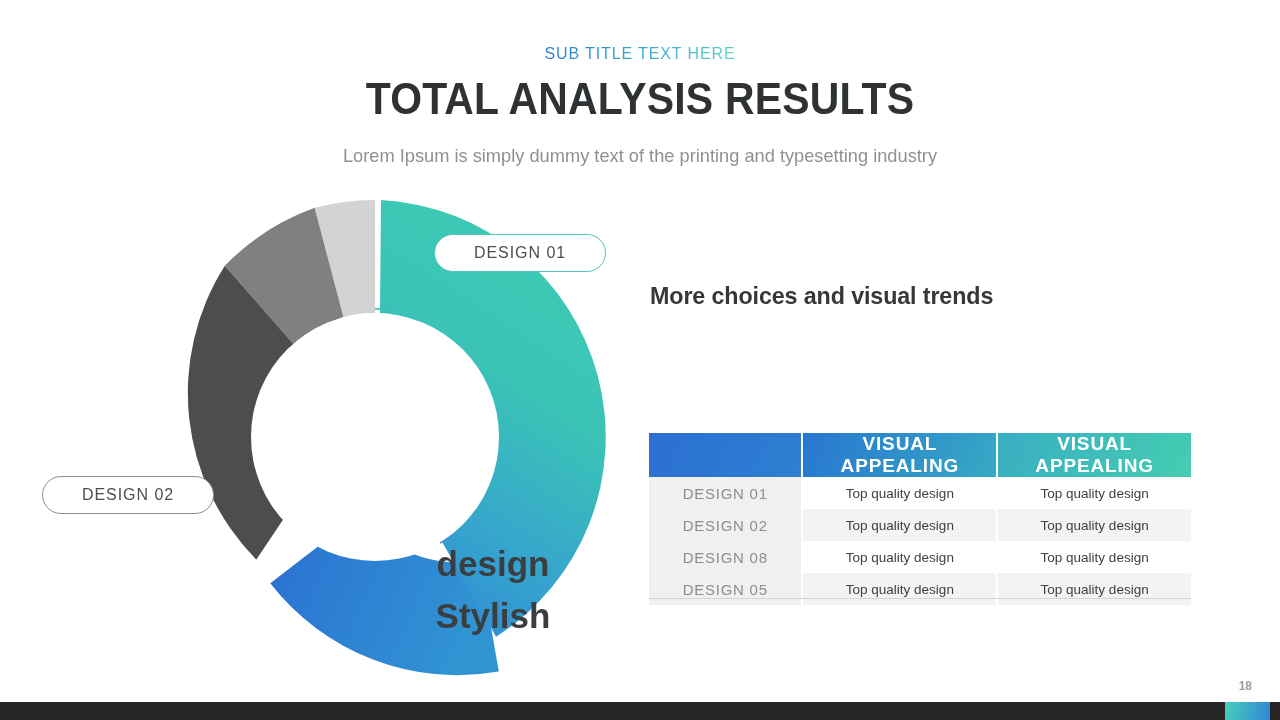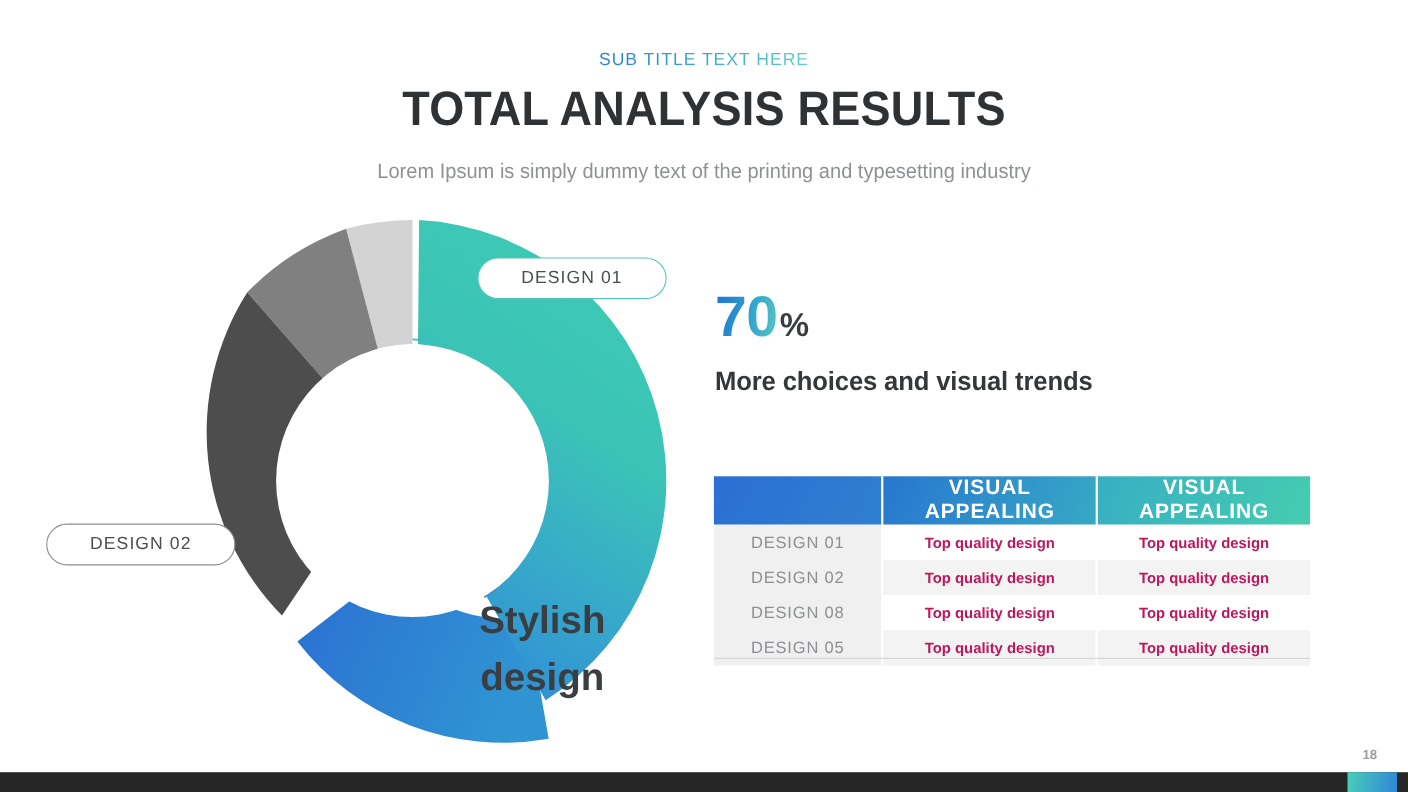"70" div.pct { html: <div> <span>70</span> <span>%</span> </div> -> none }
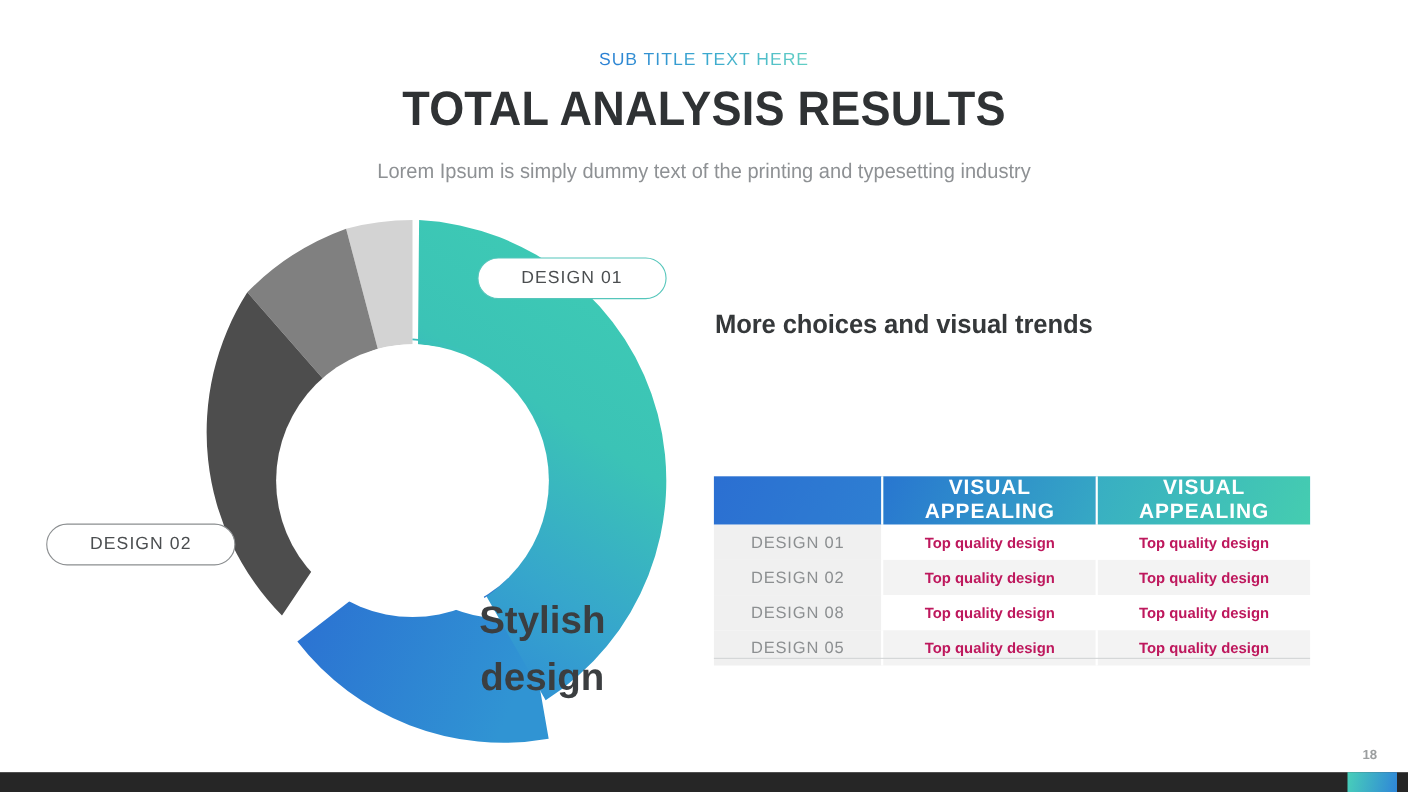"Top quality design" .td-val { color: #be185d -> #404040; font-weight: 700 -> 400 }
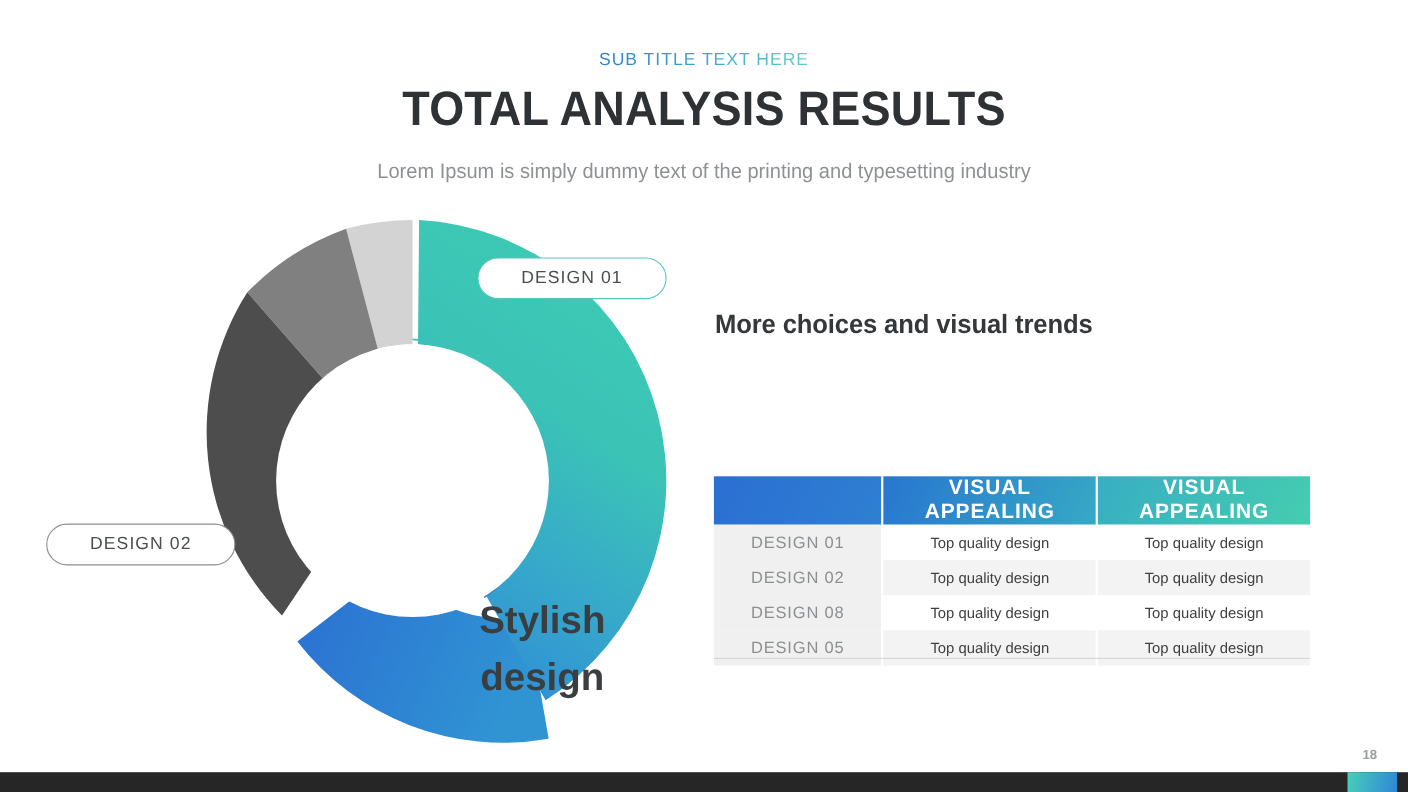"Stylish" div { order: before "design" -> after "design" }
